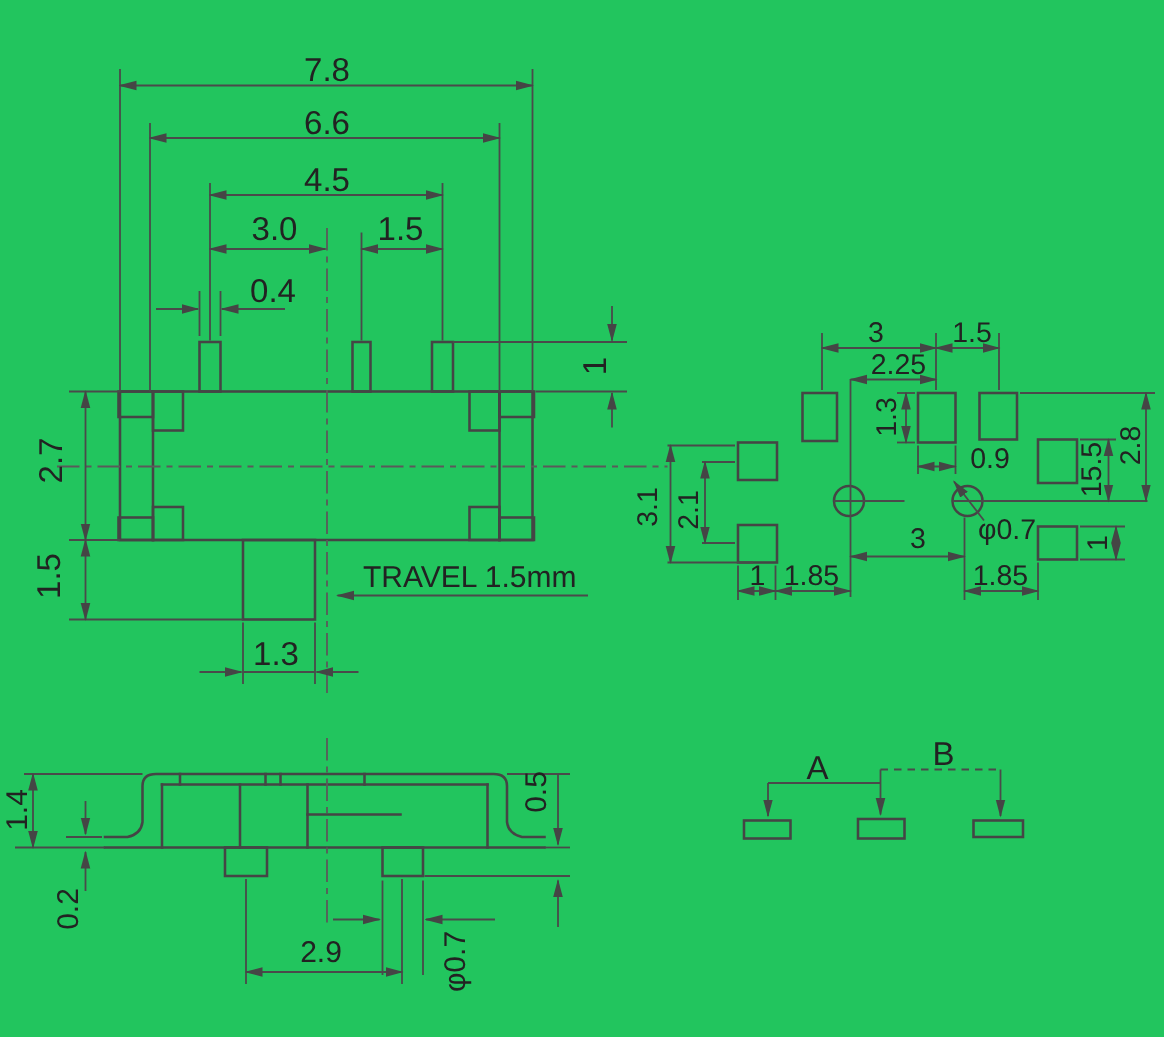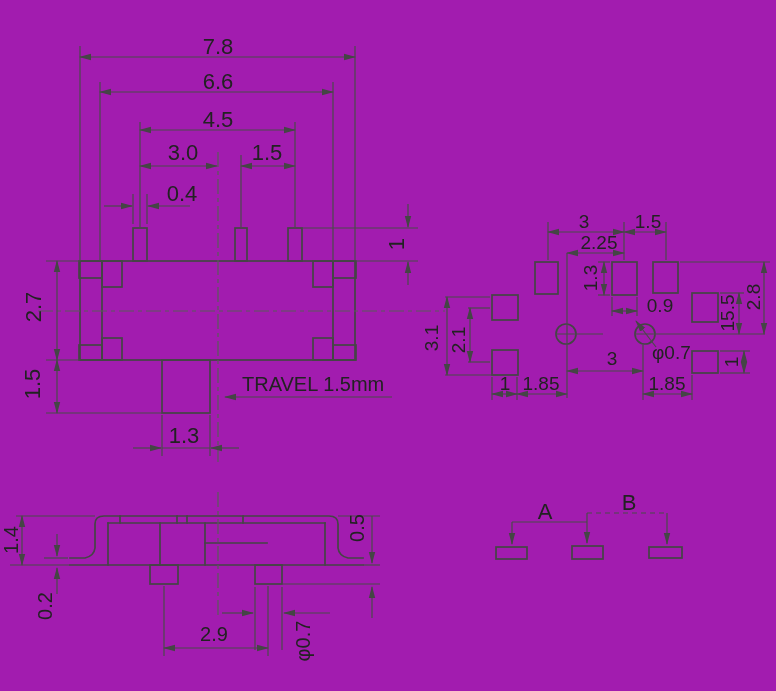"7.8" .sheet { background: #a21caf -> #22c55e }
